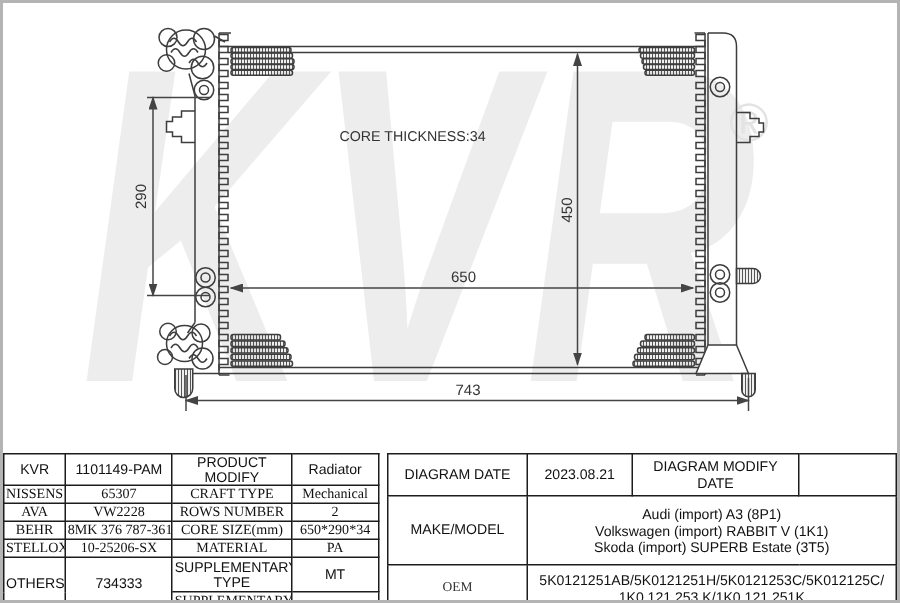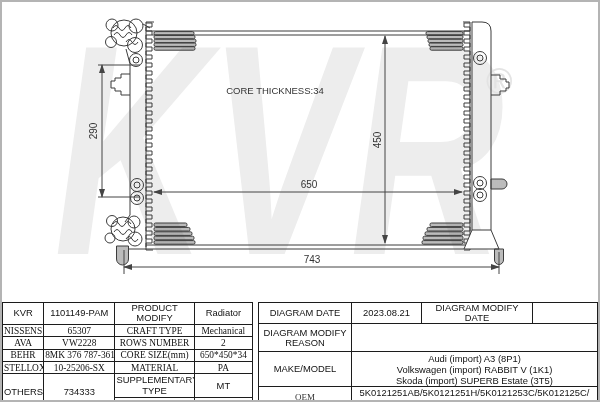"DIAGRAM MODIFY REASON" tr.h27 { html: <tr> <td>DIAGRAM MODIFY REASON</td> <td></td> </tr> -> none }
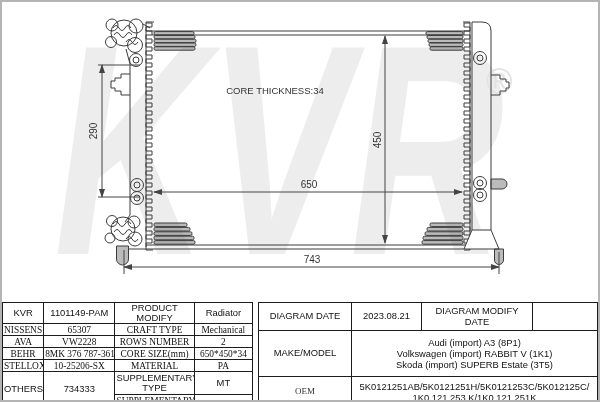"650*450*34" td.nowrap { text: 450 -> 290 }
